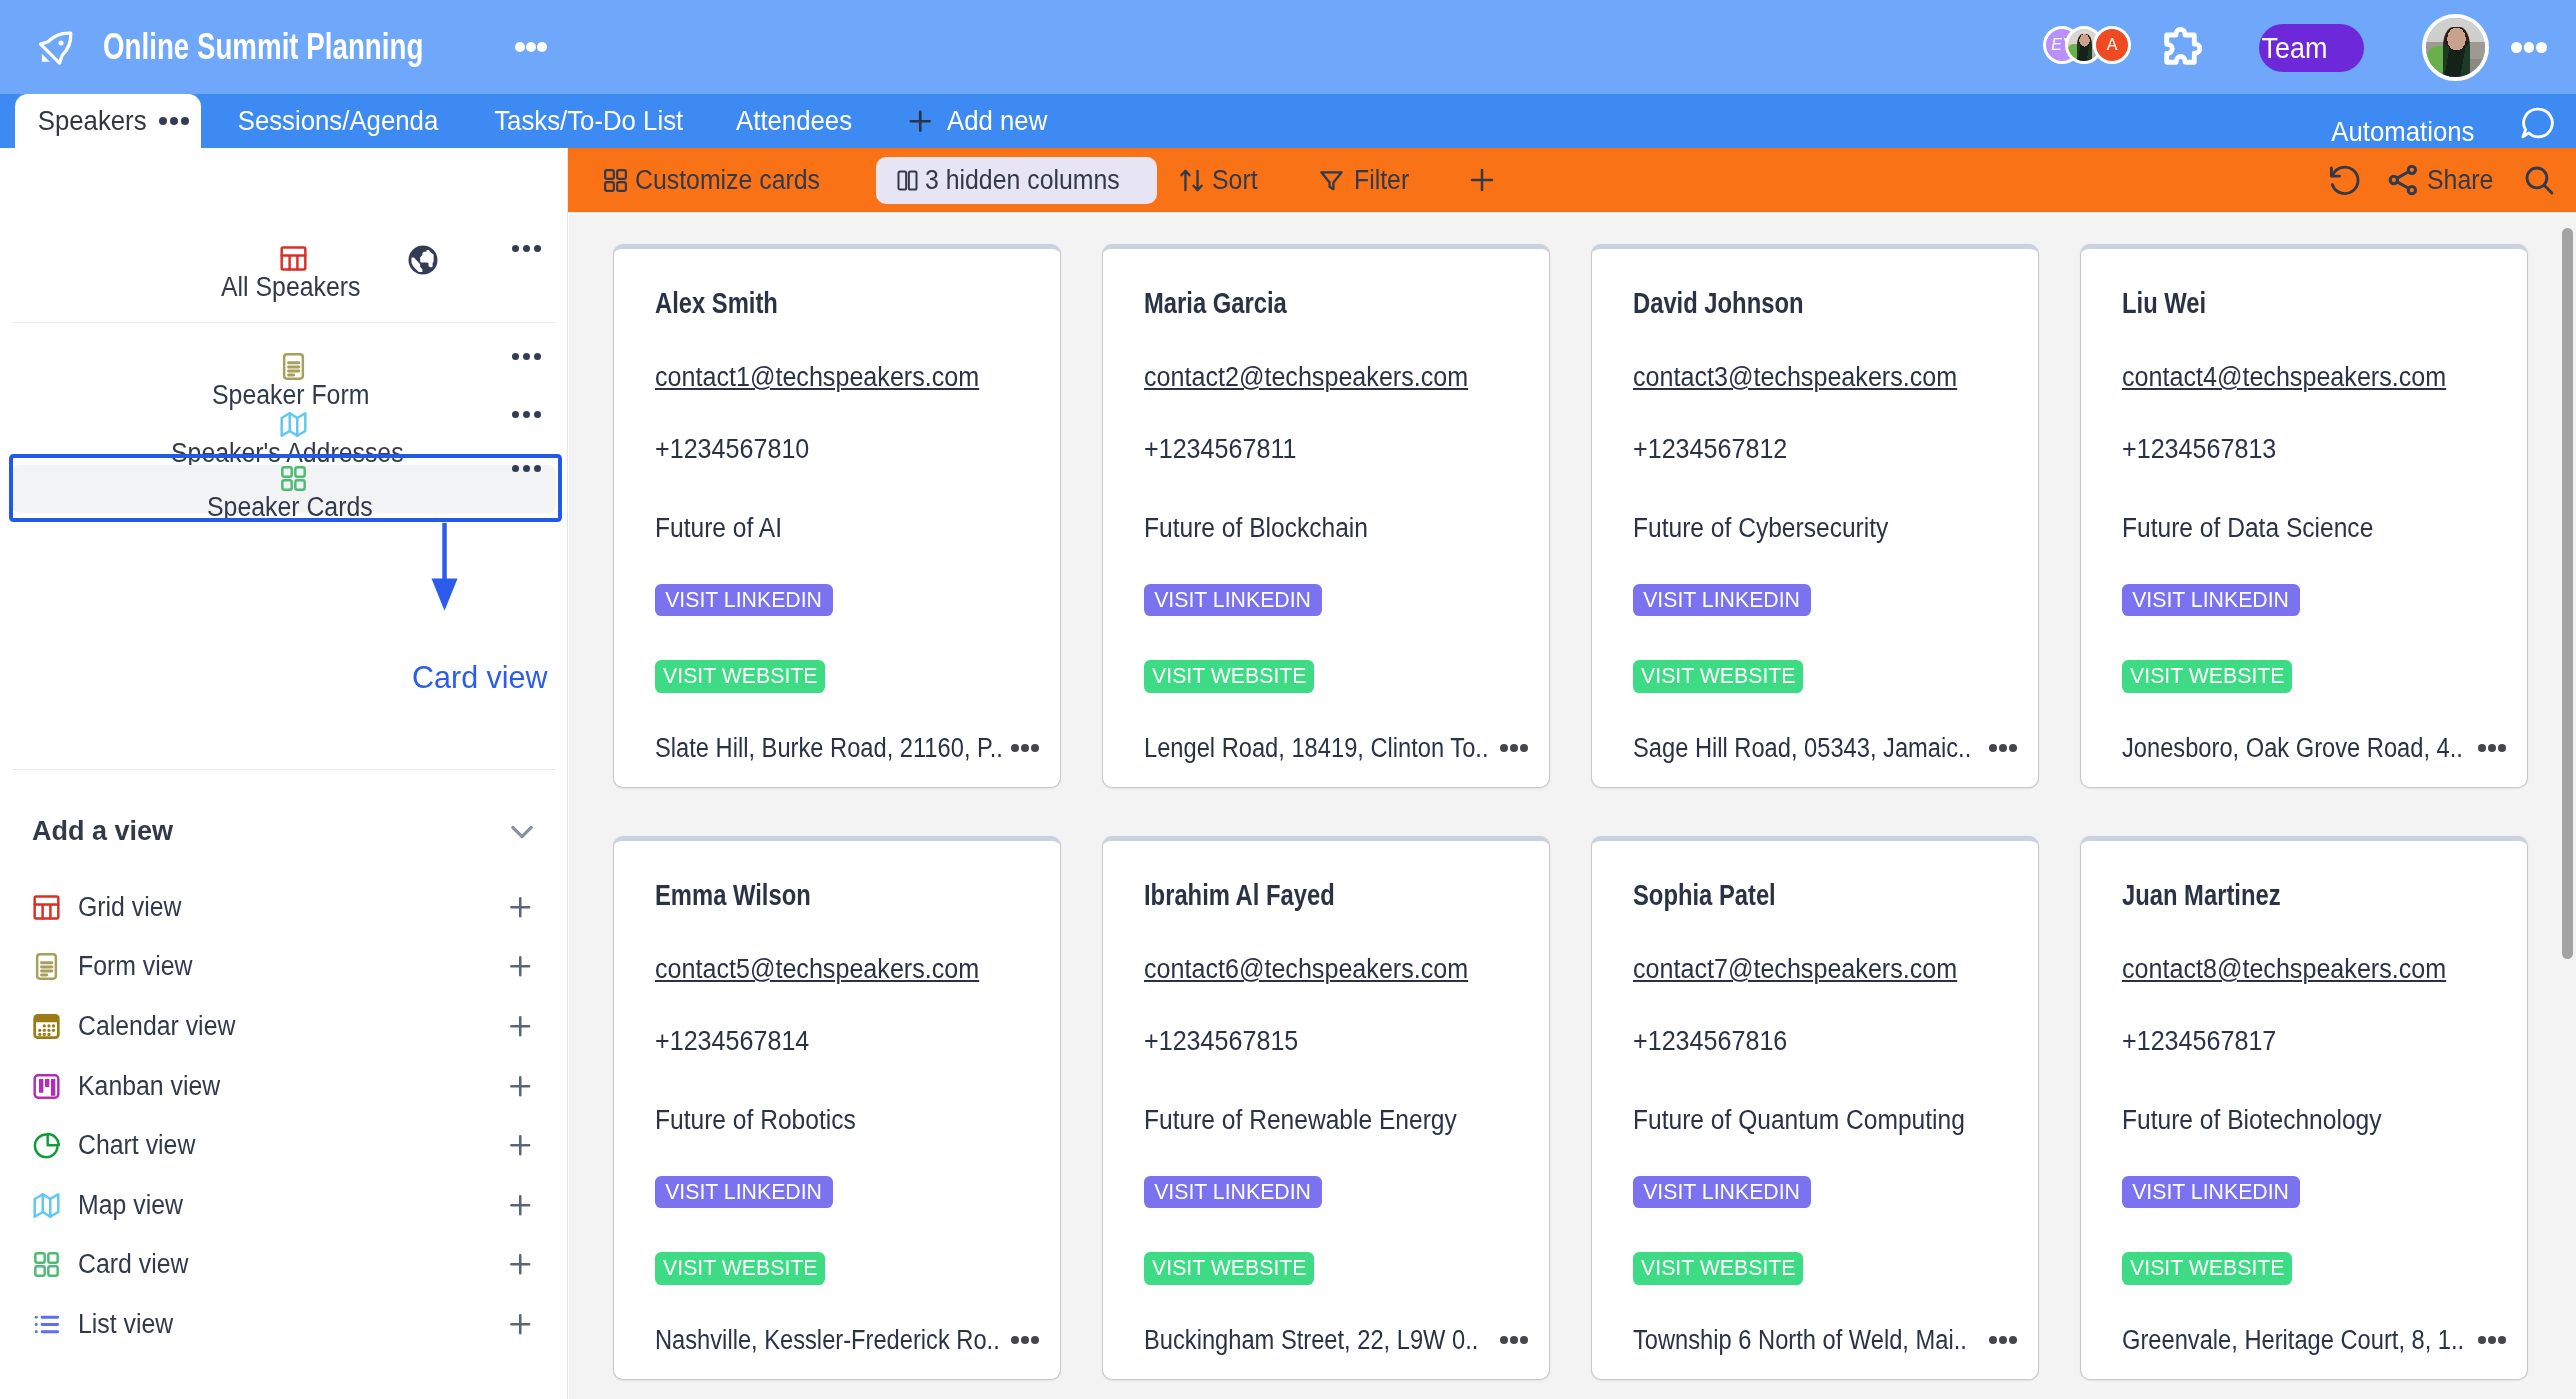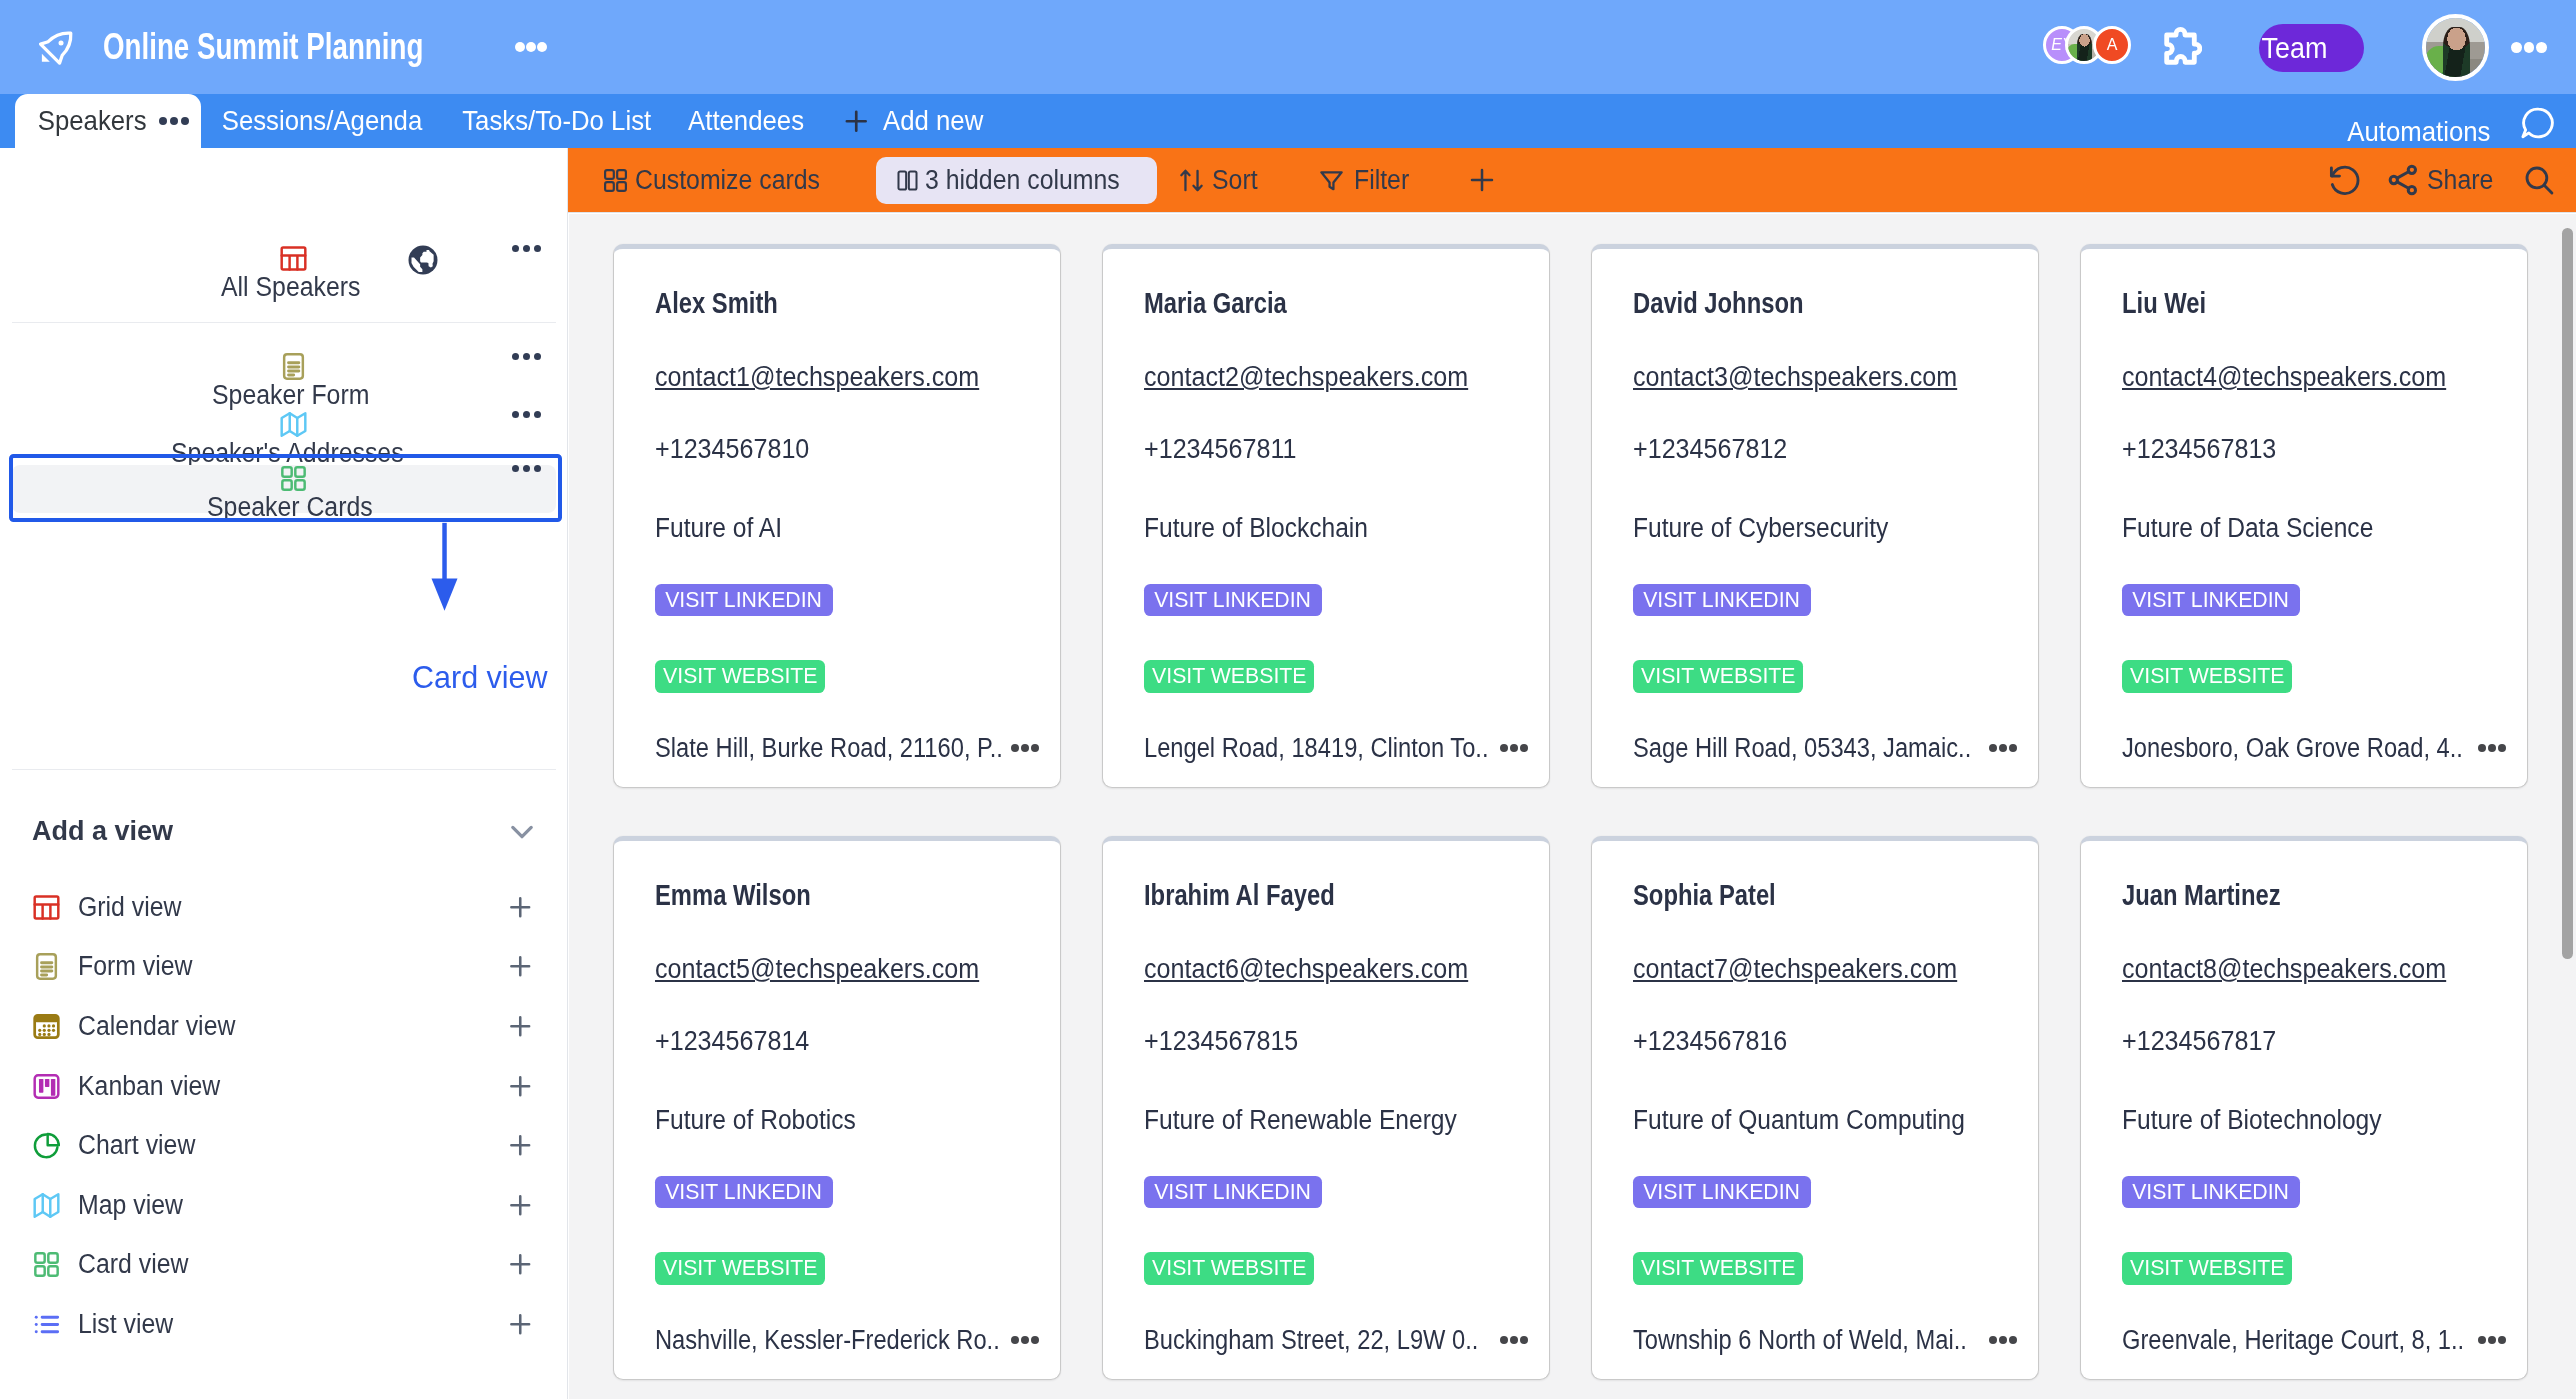"Speakers" .tabbar { gap: none -> 16px }
